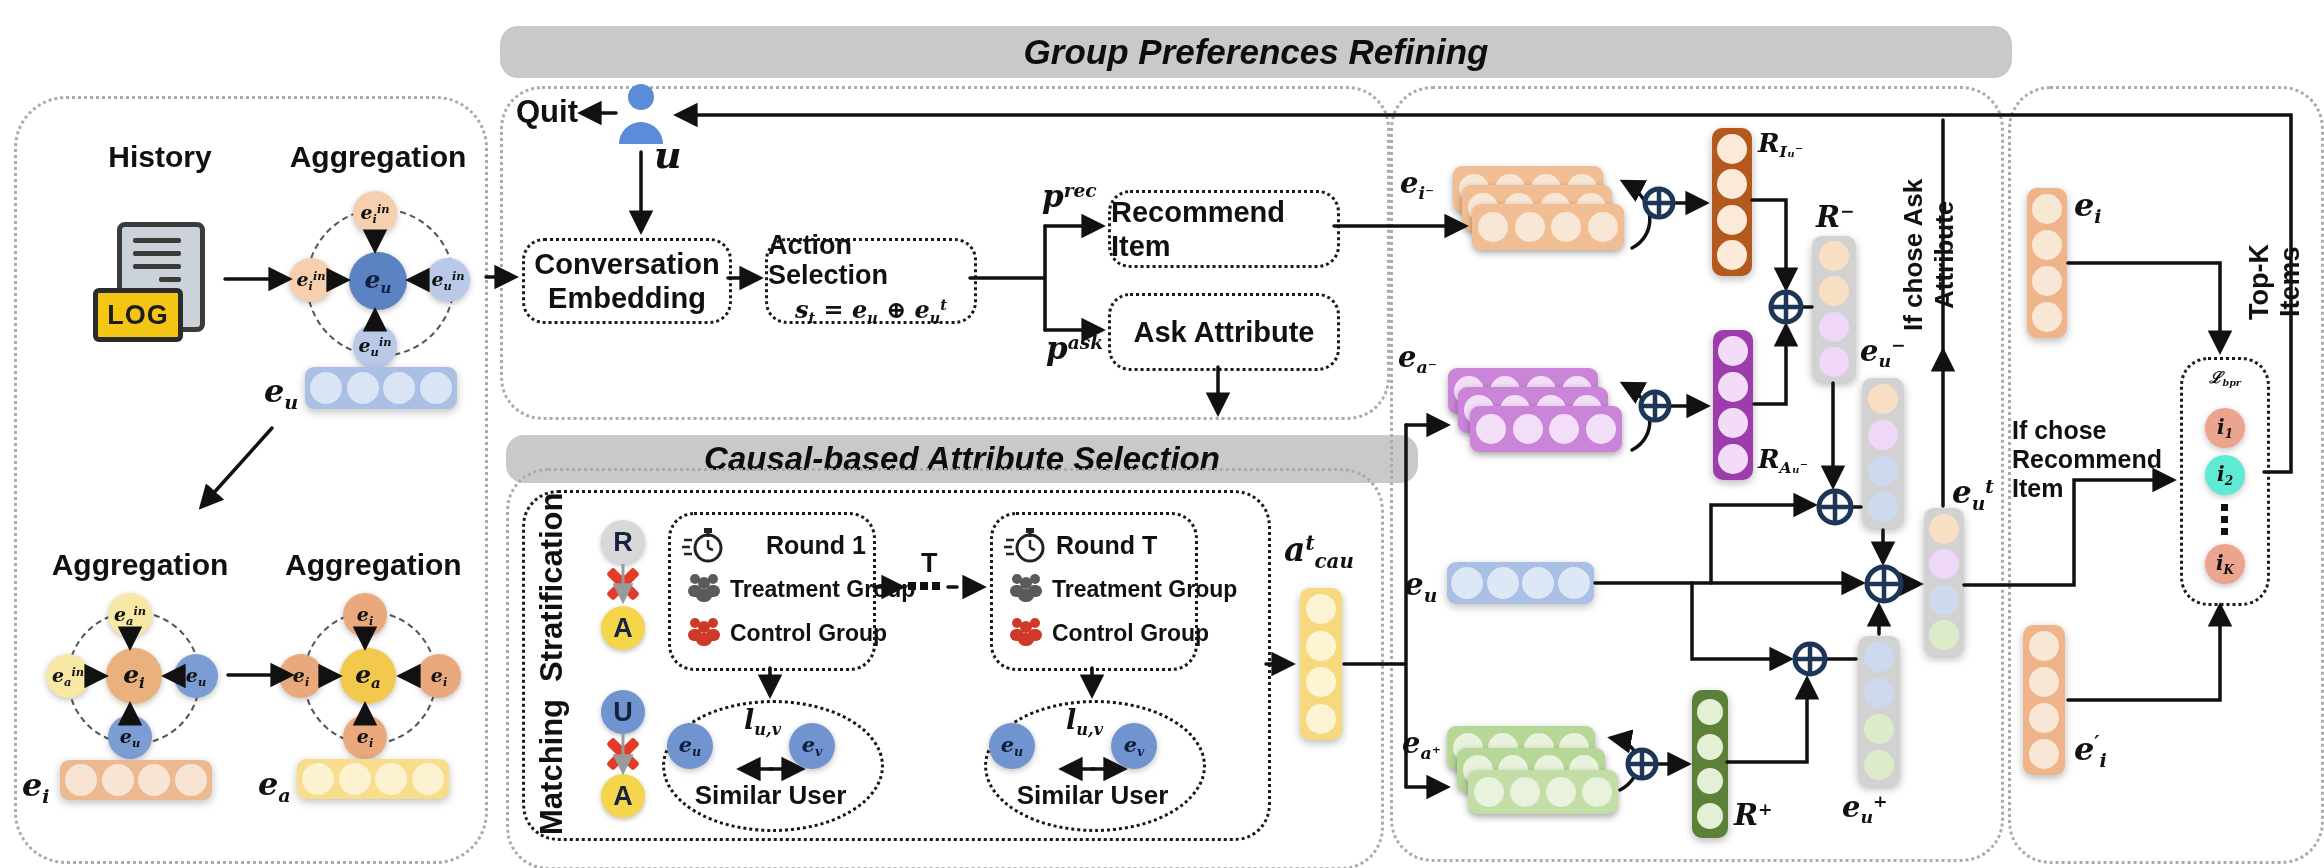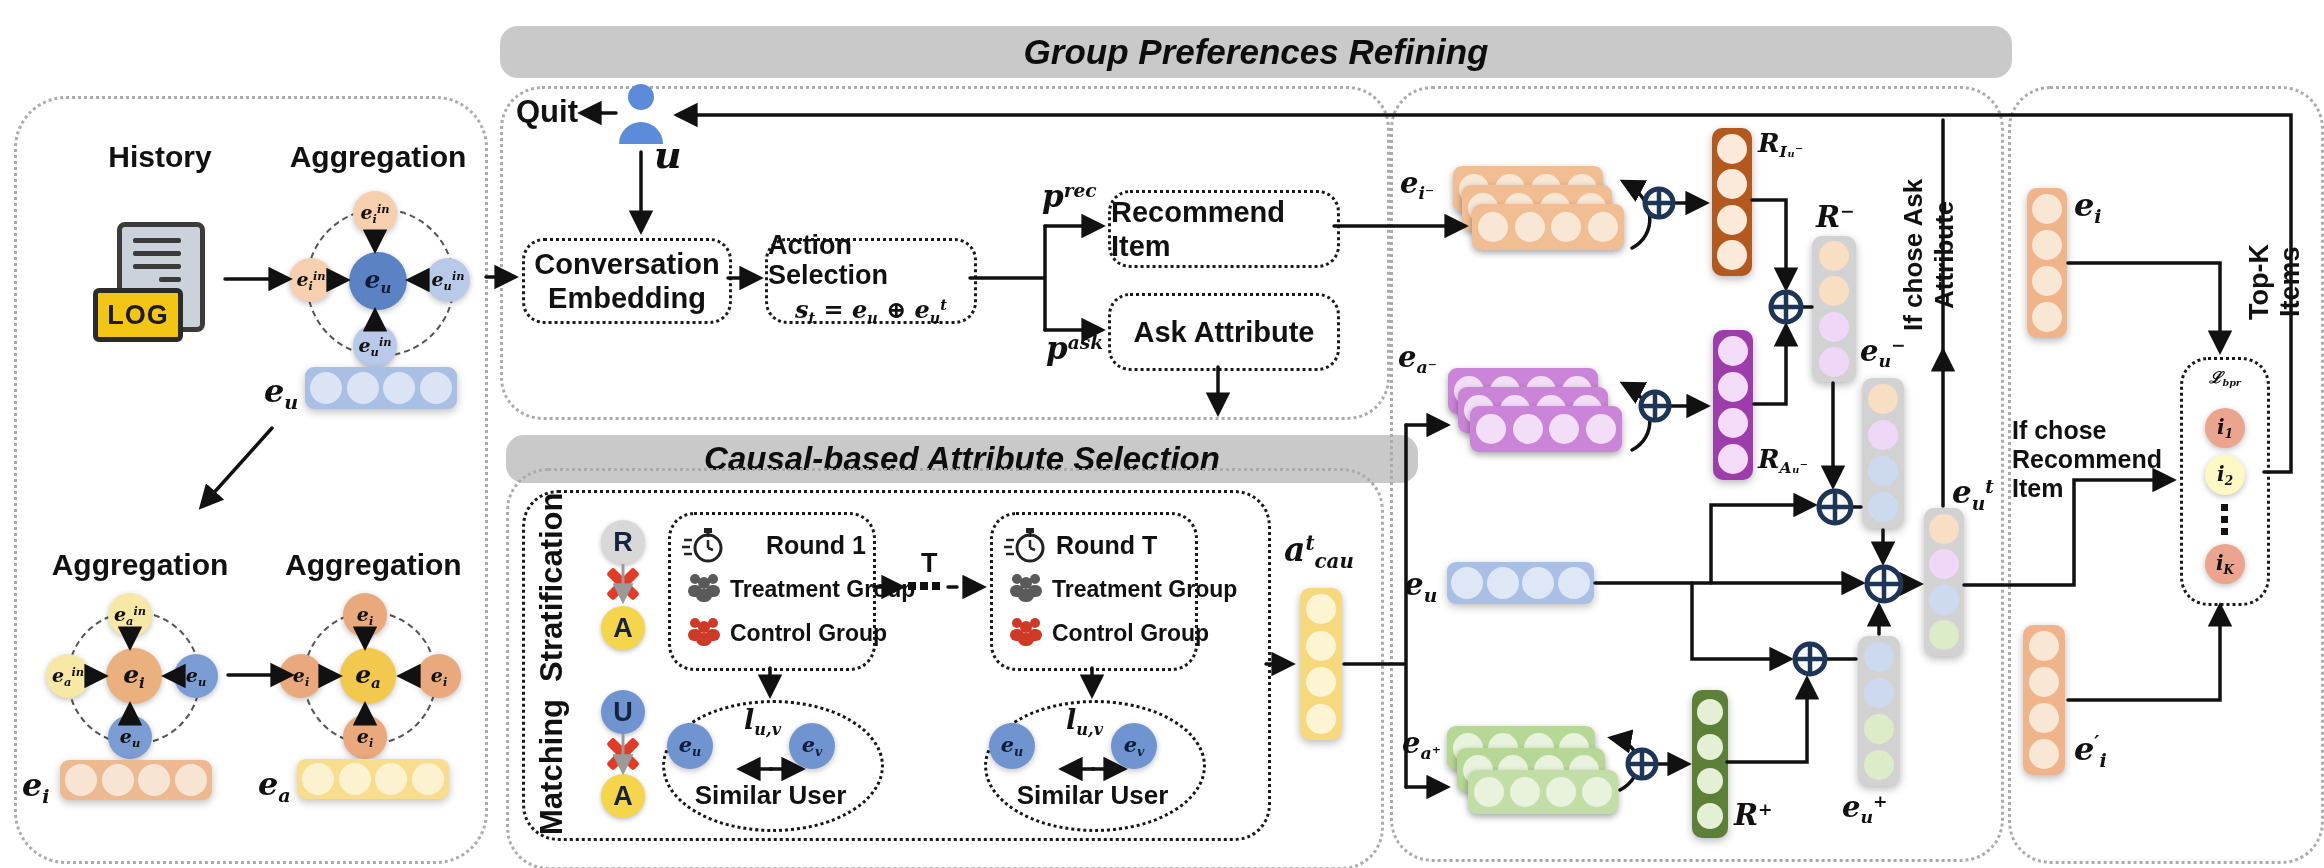"i2" div.abs { background: #fef9c3 -> #5eead4 }
